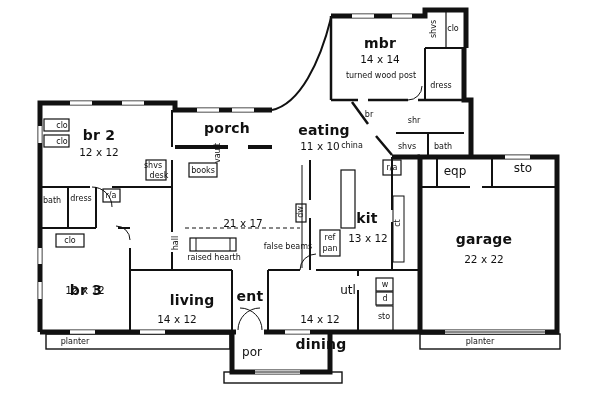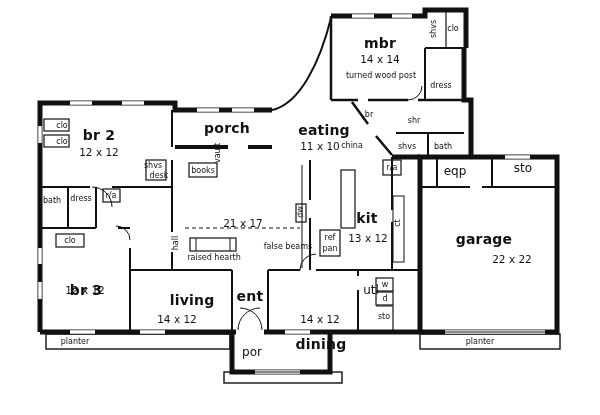"22 x 22" div.lbl { left: 512px -> 484px }
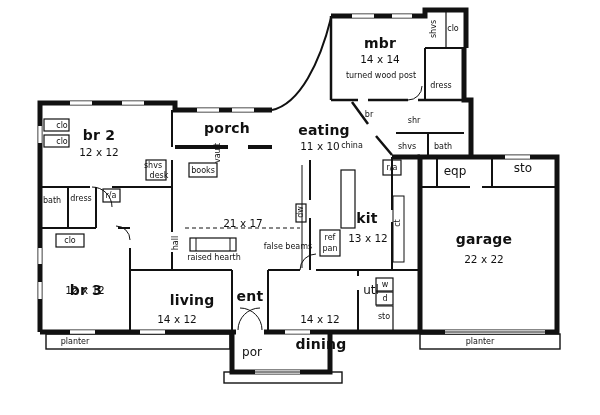"utl" div.lbl { left: 371px -> 348px }
